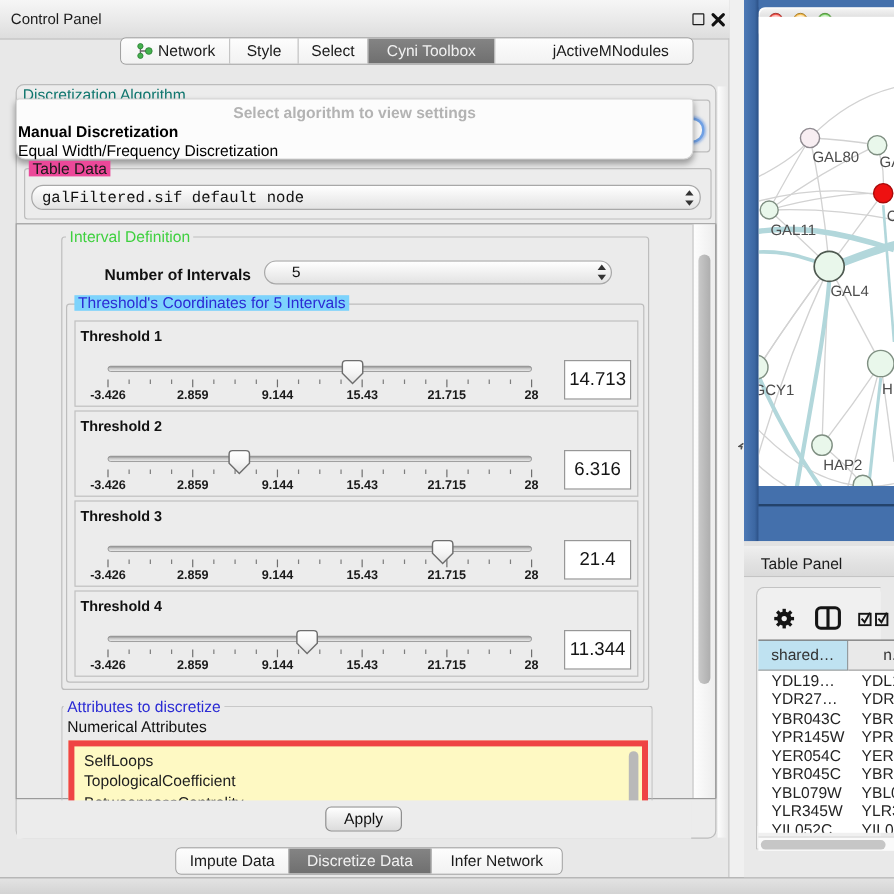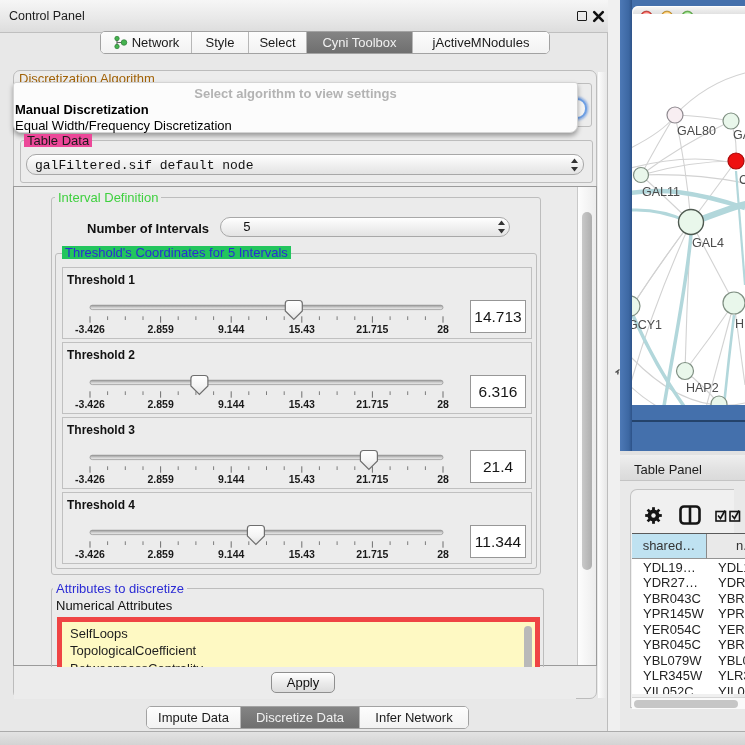"jActiveMNodules" div { padding-left: none -> 28px }
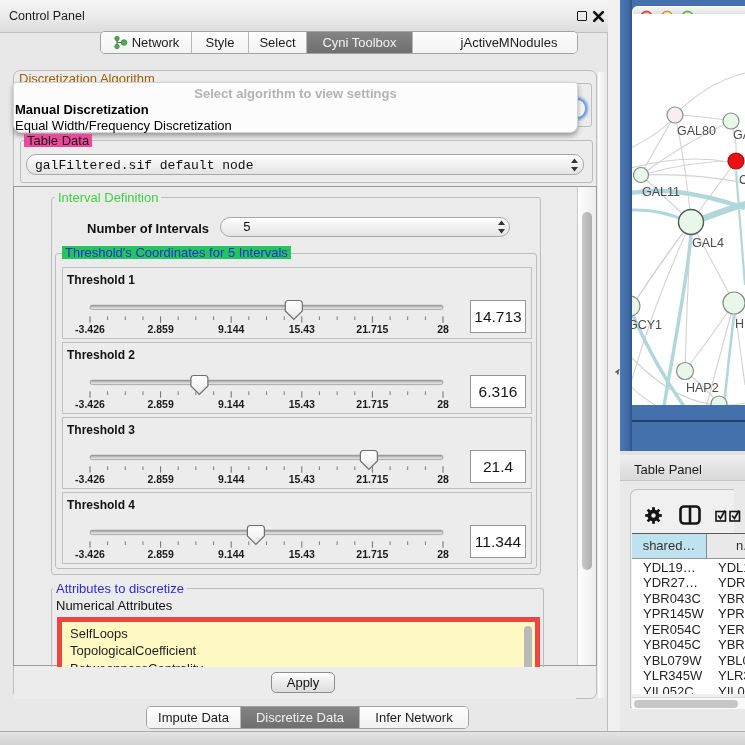"Discretization Algorithm" div.grouptitle { color: #a16207 -> #0f766e }
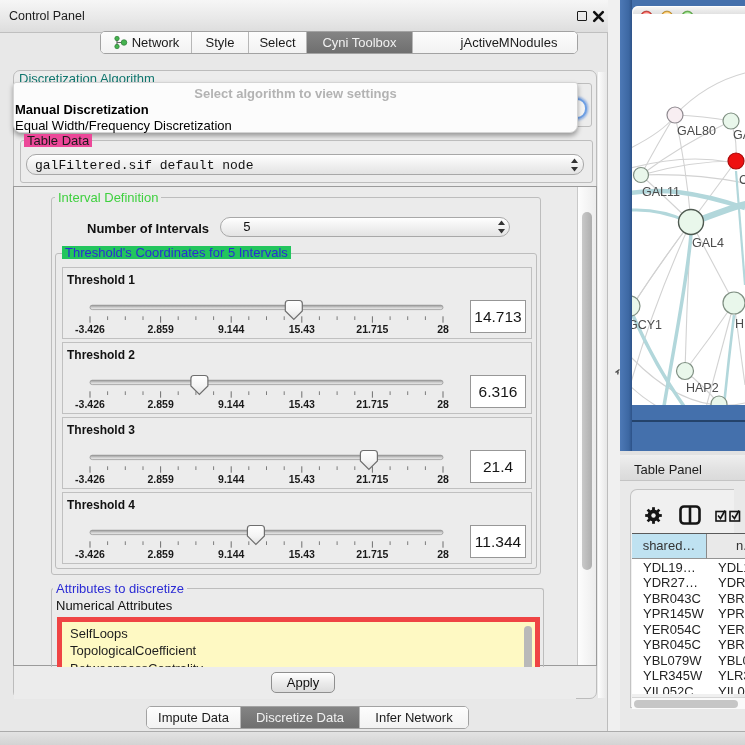"Threshold's Coordinates for 5 Intervals" div.grouptitle { background: #22c55e -> #7dd3fc }
